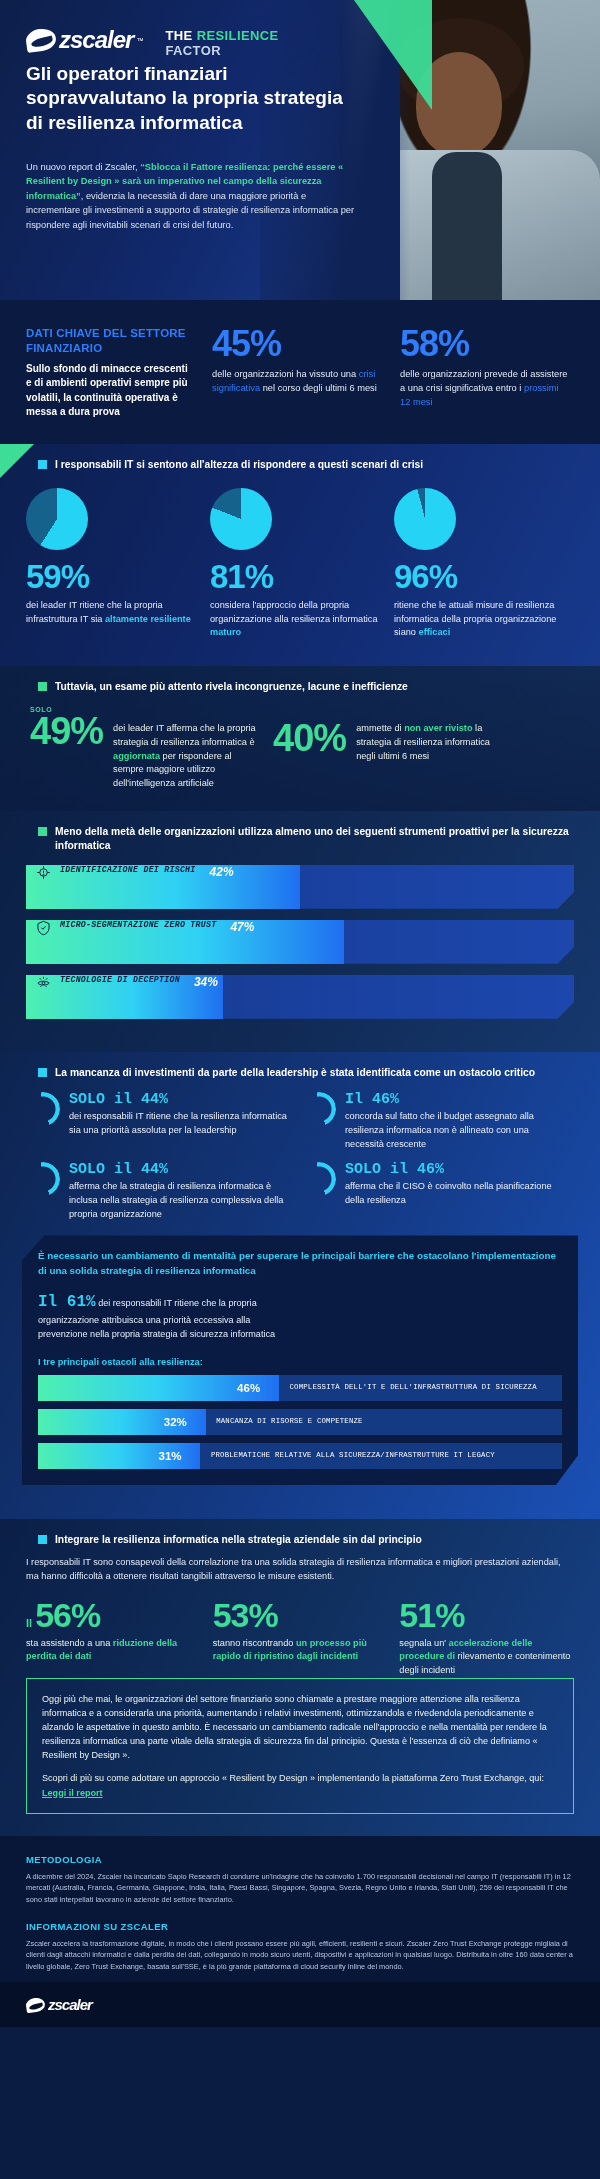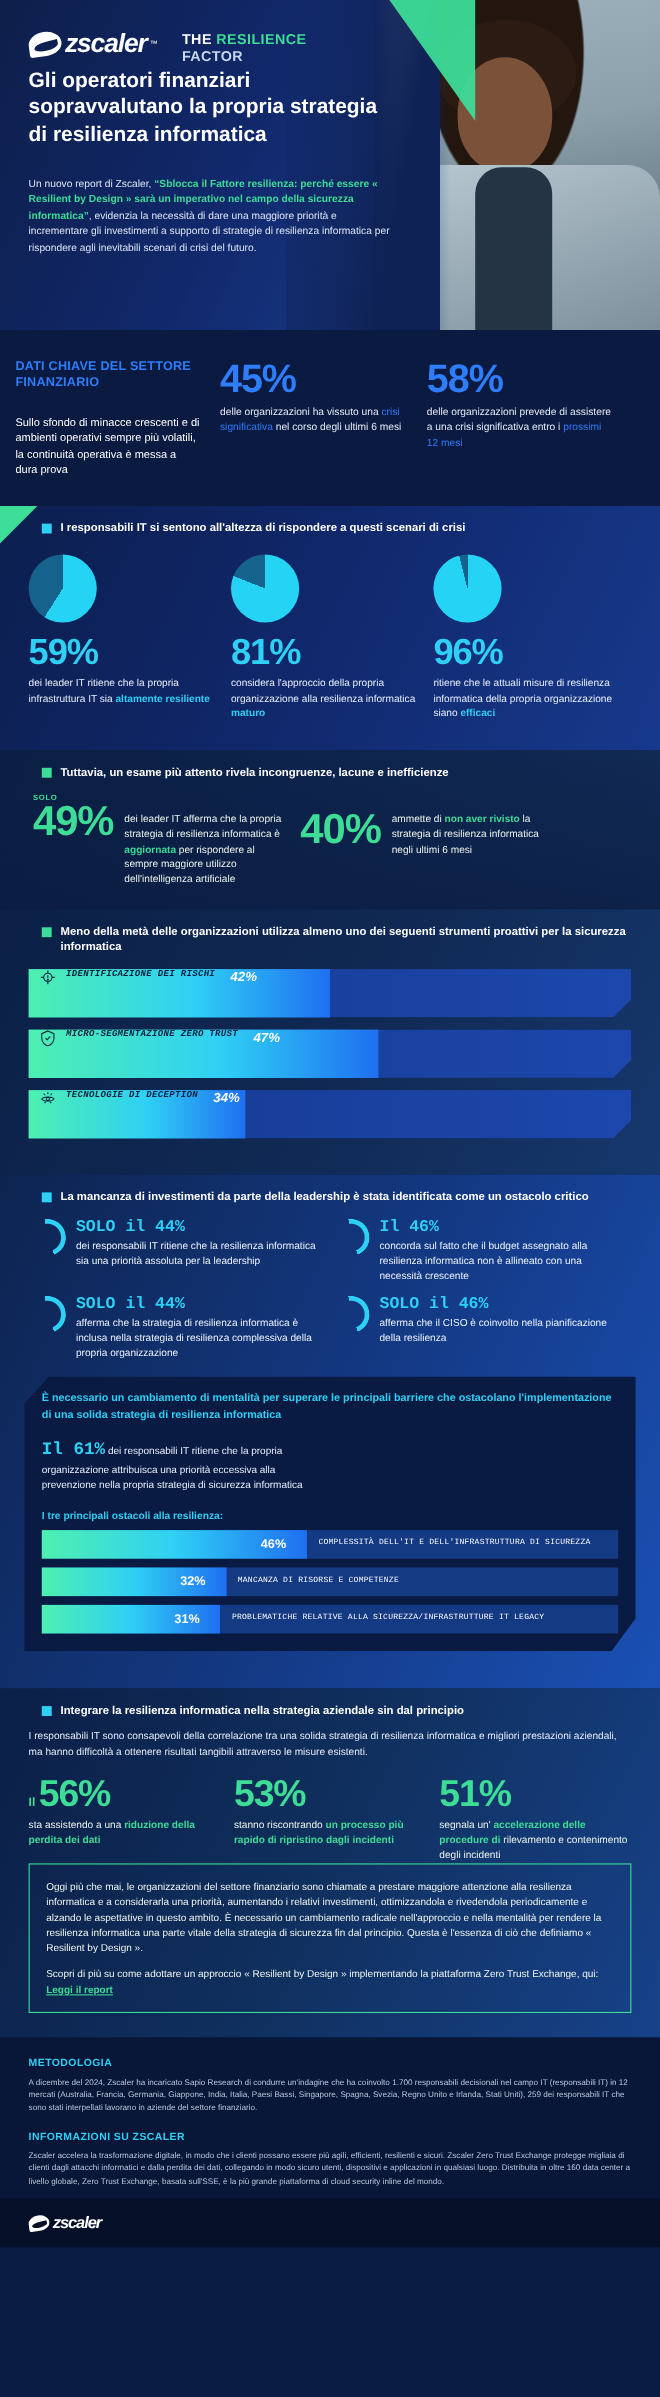"DATI CHIAVE DEL SETTORE FINANZIARIO" .keydata { padding: 26px 26px 24px 14px -> 26px 26px 24px 26px }
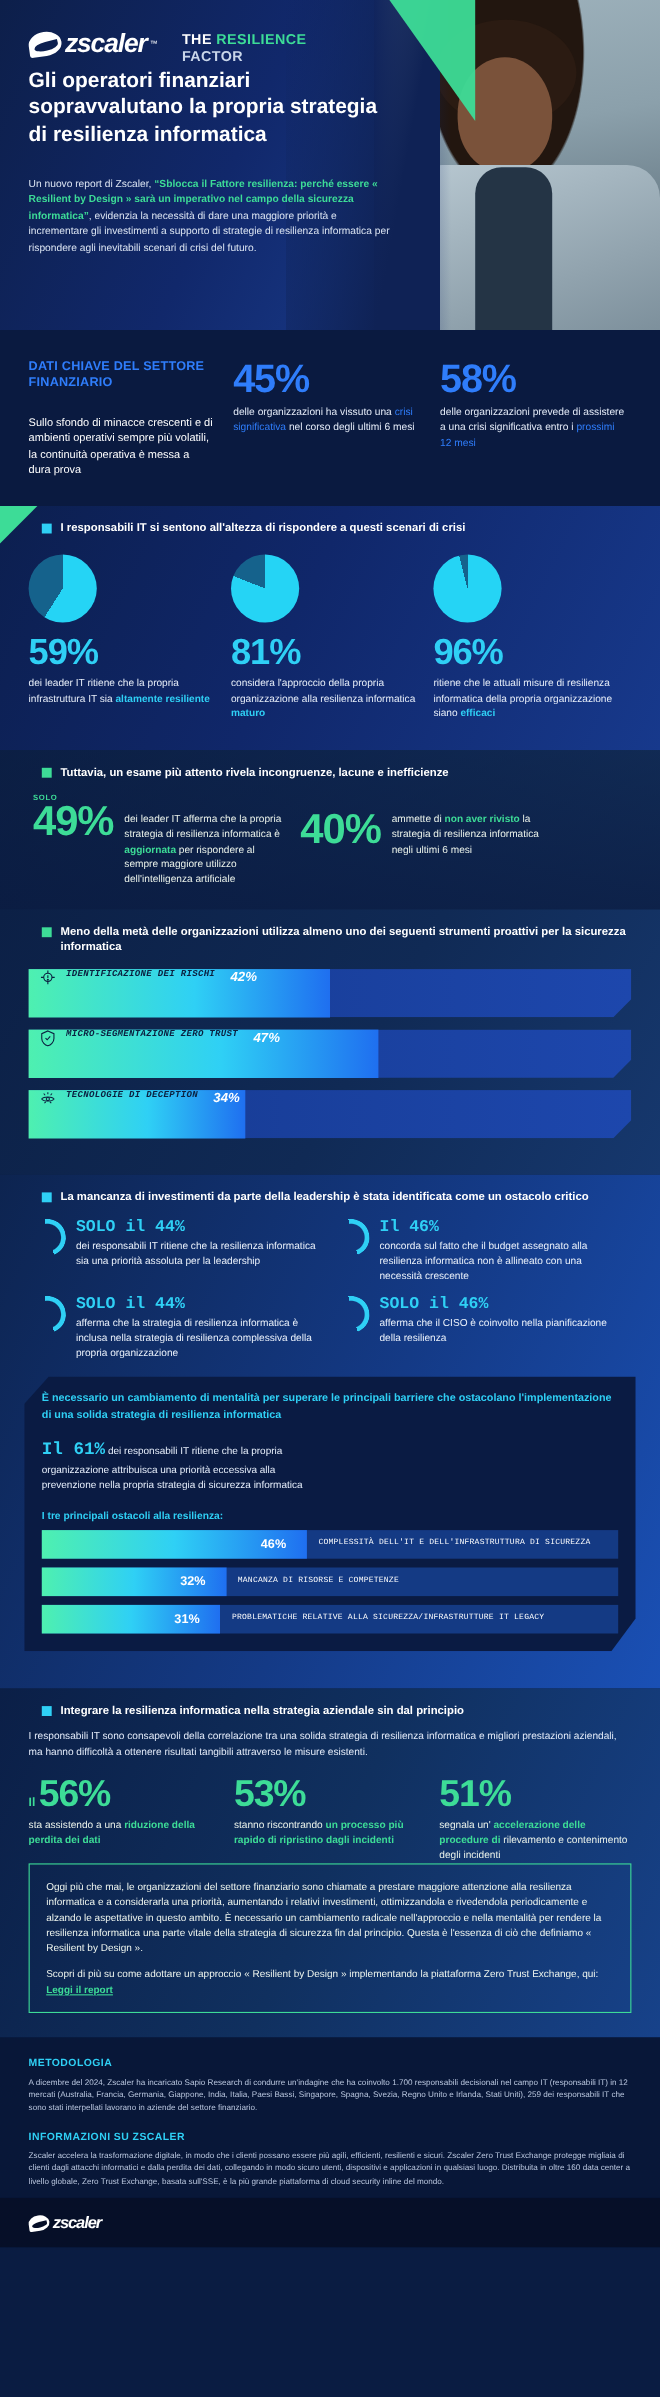"Sullo sfondo di minacce crescenti" .kd-sub { font-weight: normal -> bold; margin-top: 22px -> 6px }
